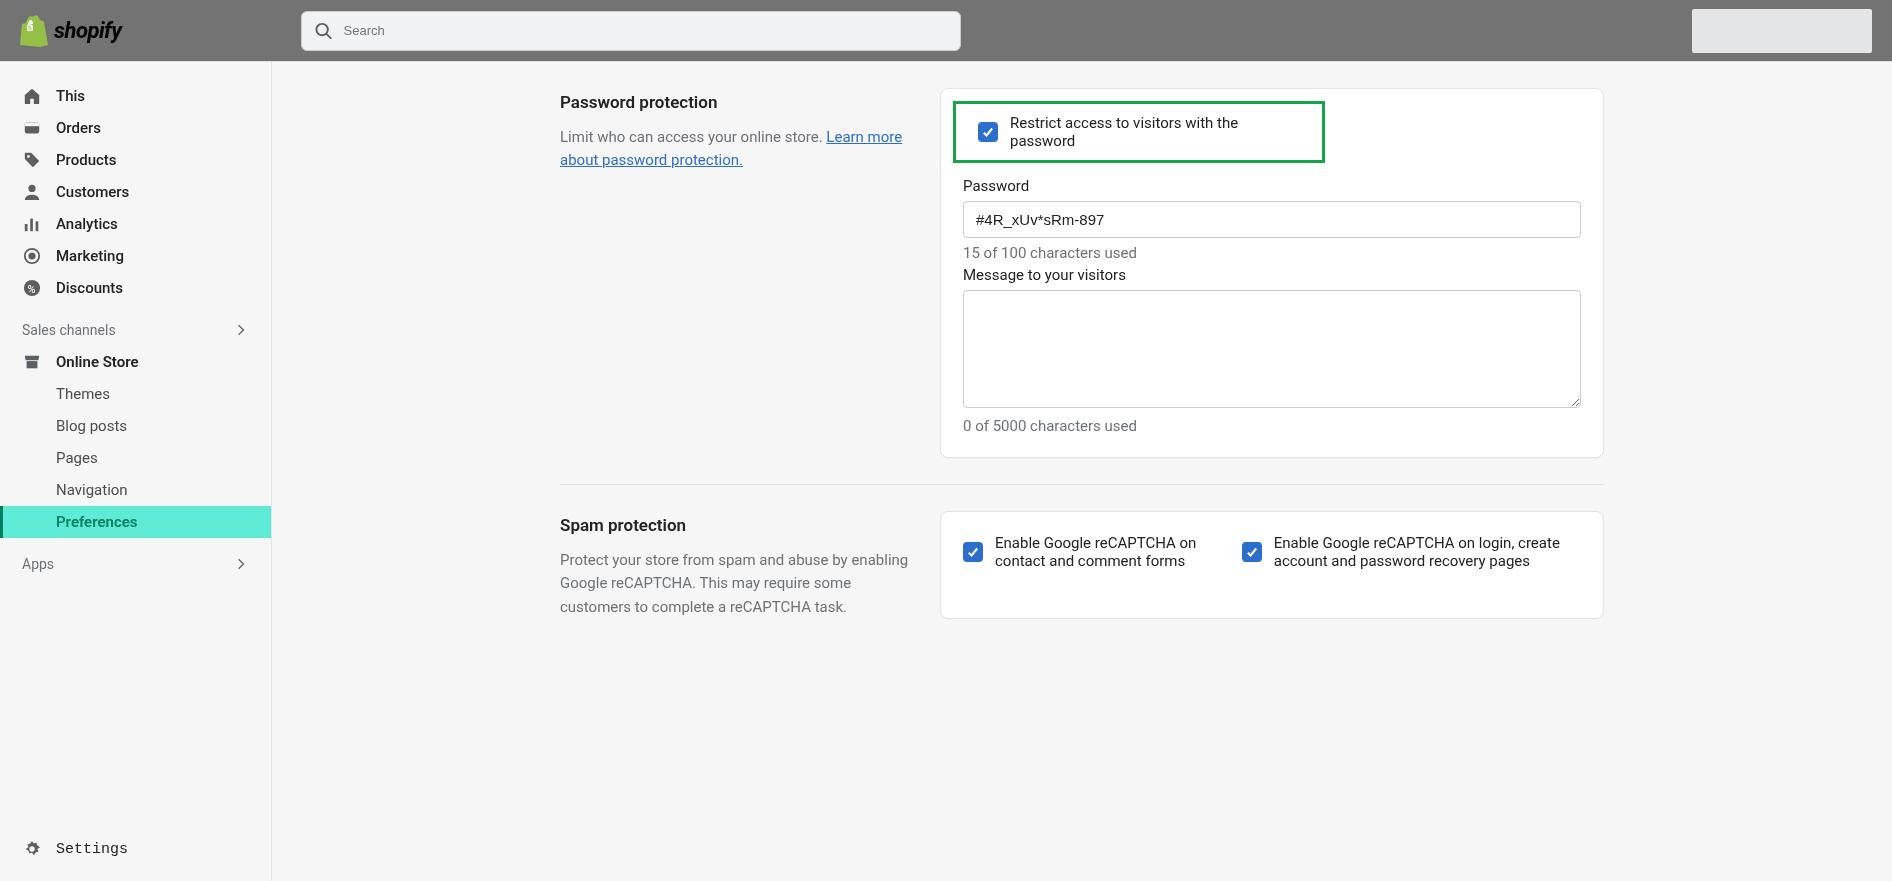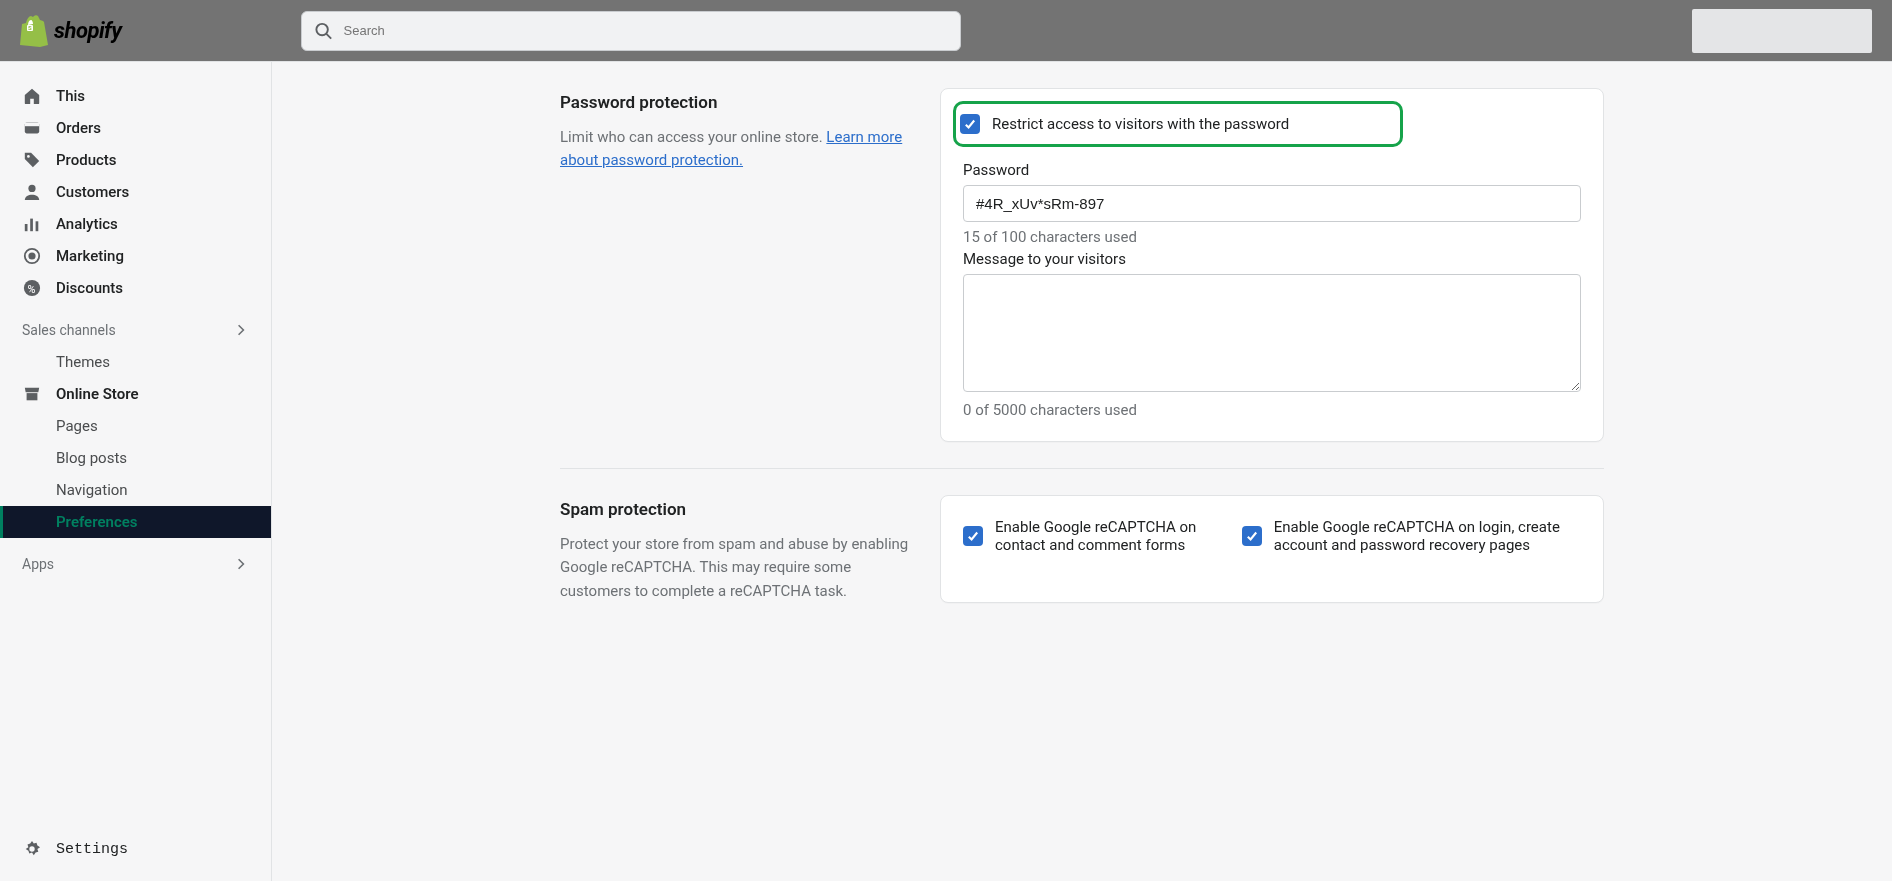"Restrict access to visitors with" .chk-row.highlighted { border-radius: 10px -> 0; padding: 10px 4px -> 10px 22px; width: 450px -> 372px }
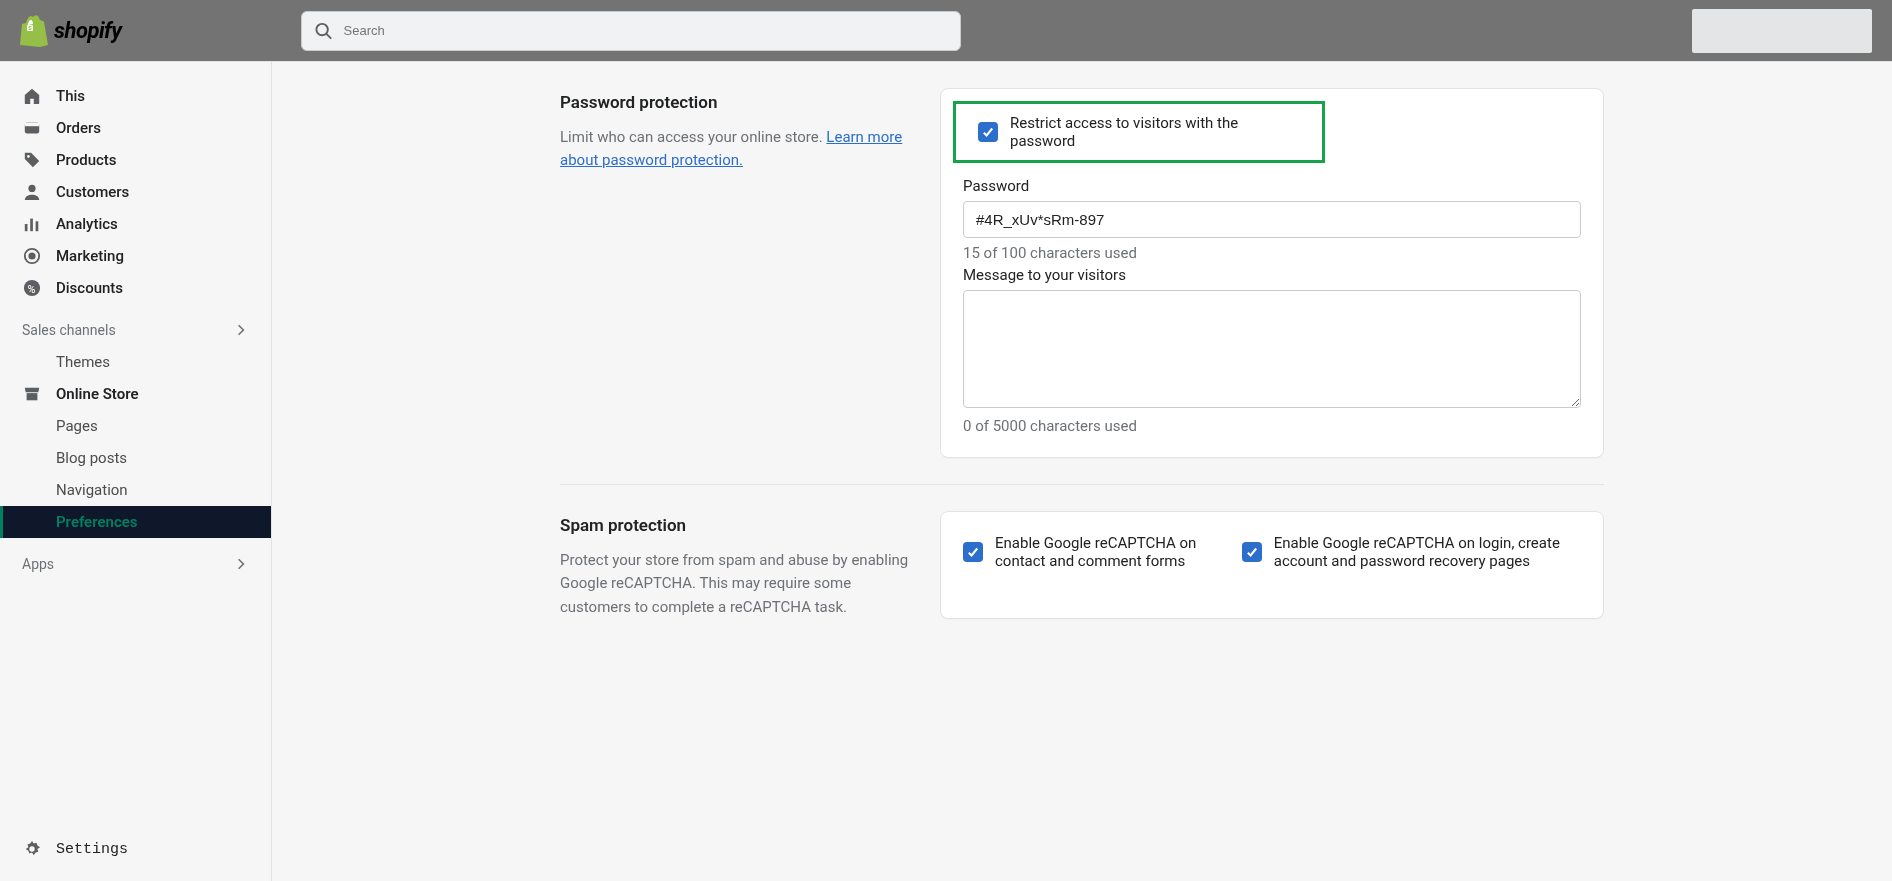"Themes" div.nav-item { order: before "Online Store" -> after "Online Store" }
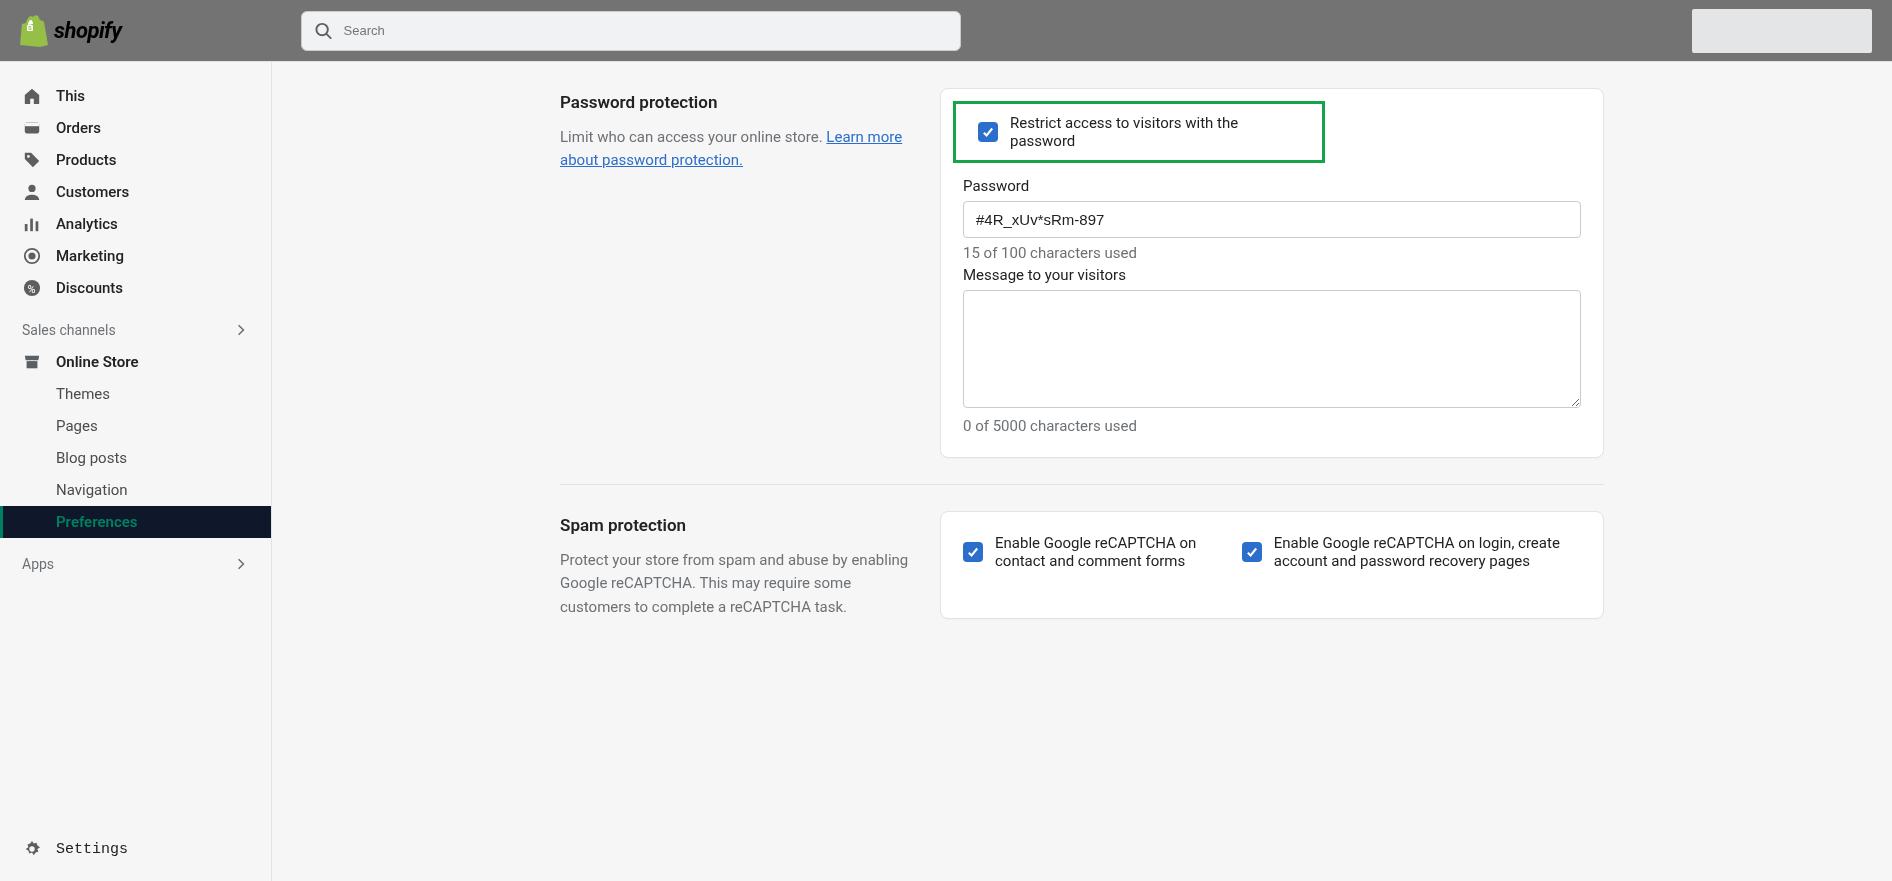"Pages" div.nav-item { order: before "Blog posts" -> after "Blog posts" }
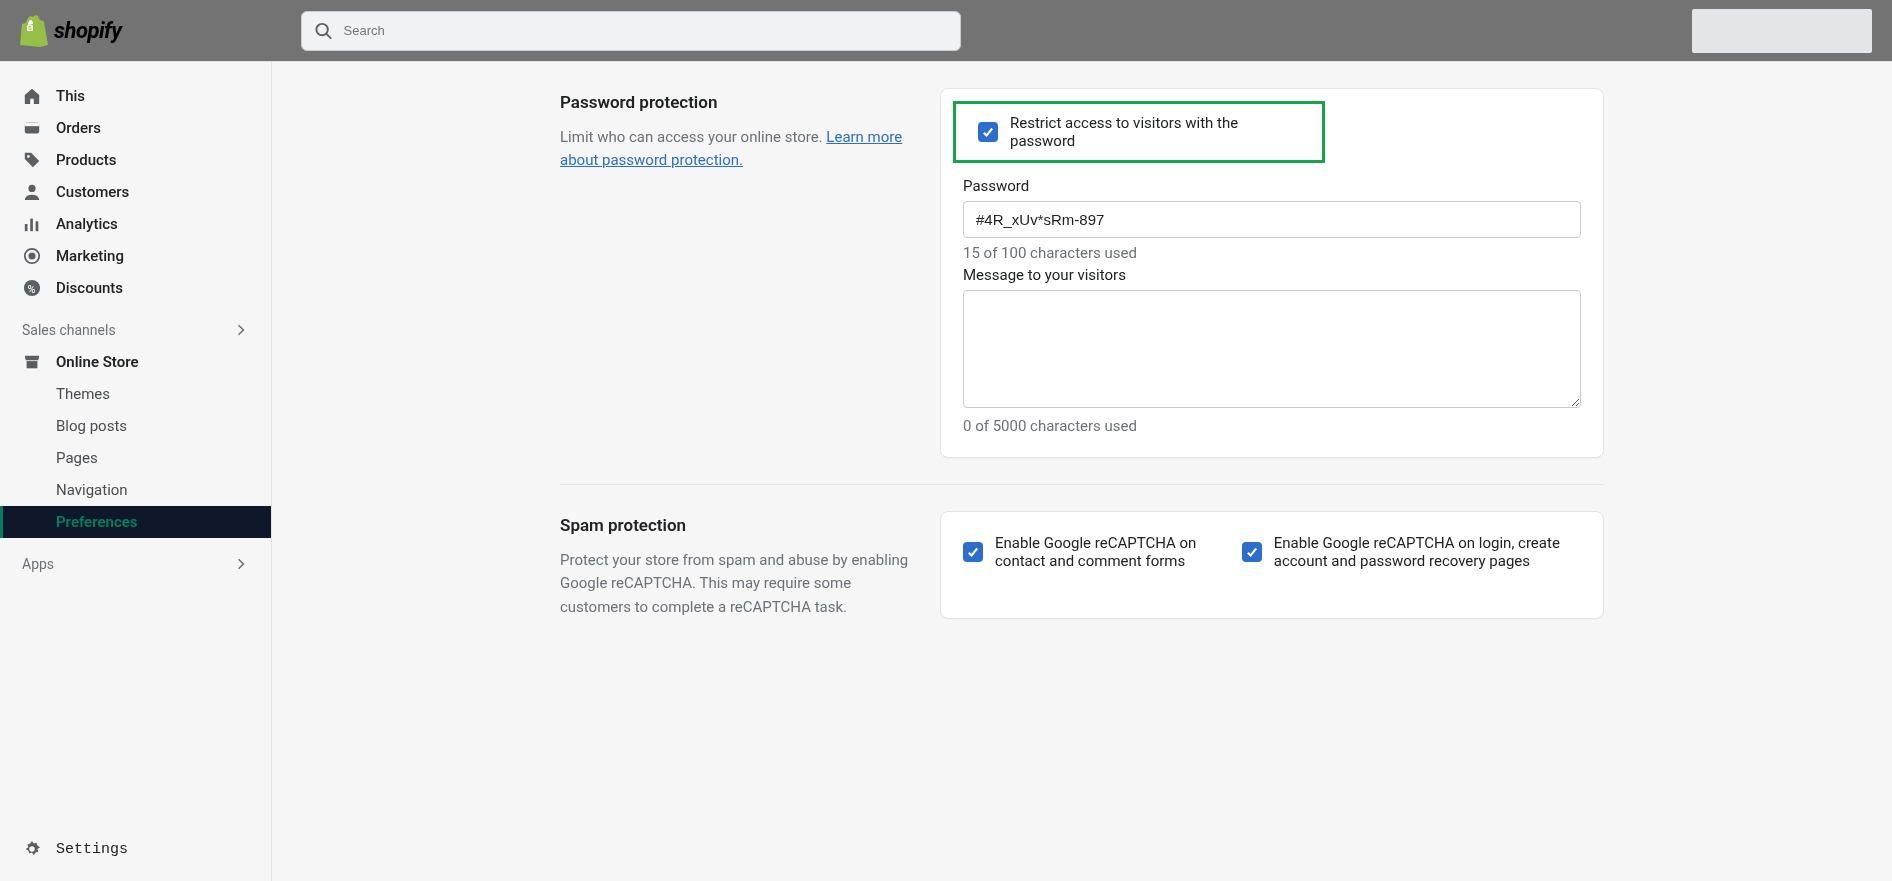"Preferences" .nav-sub.active { background: #0f172a -> #5eead4 }
